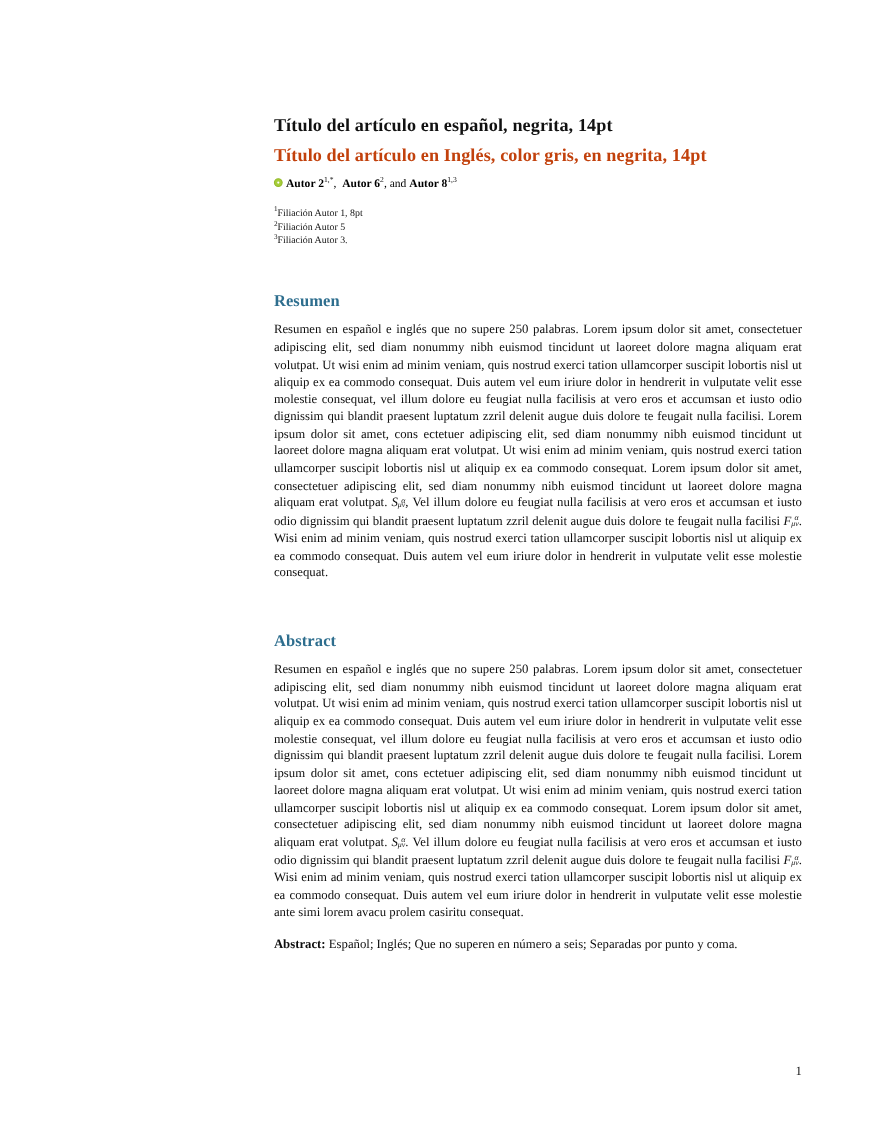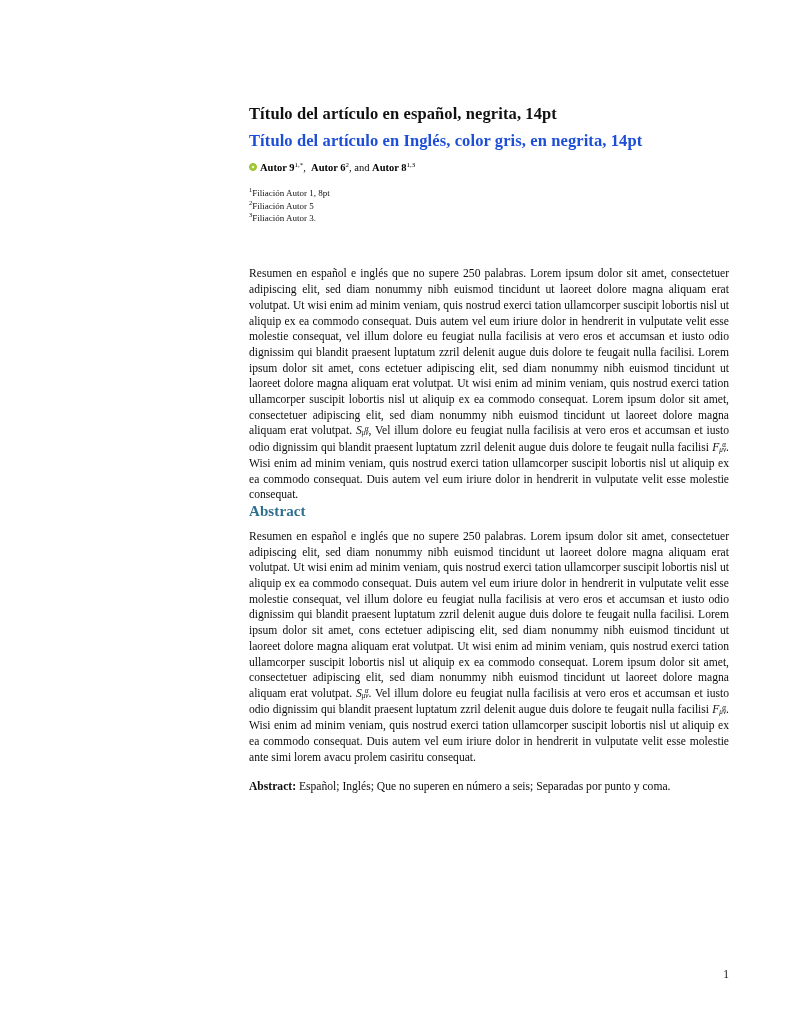"Título del artículo en Inglés," .title-en { color: #1d4ed8 -> #c2410c }
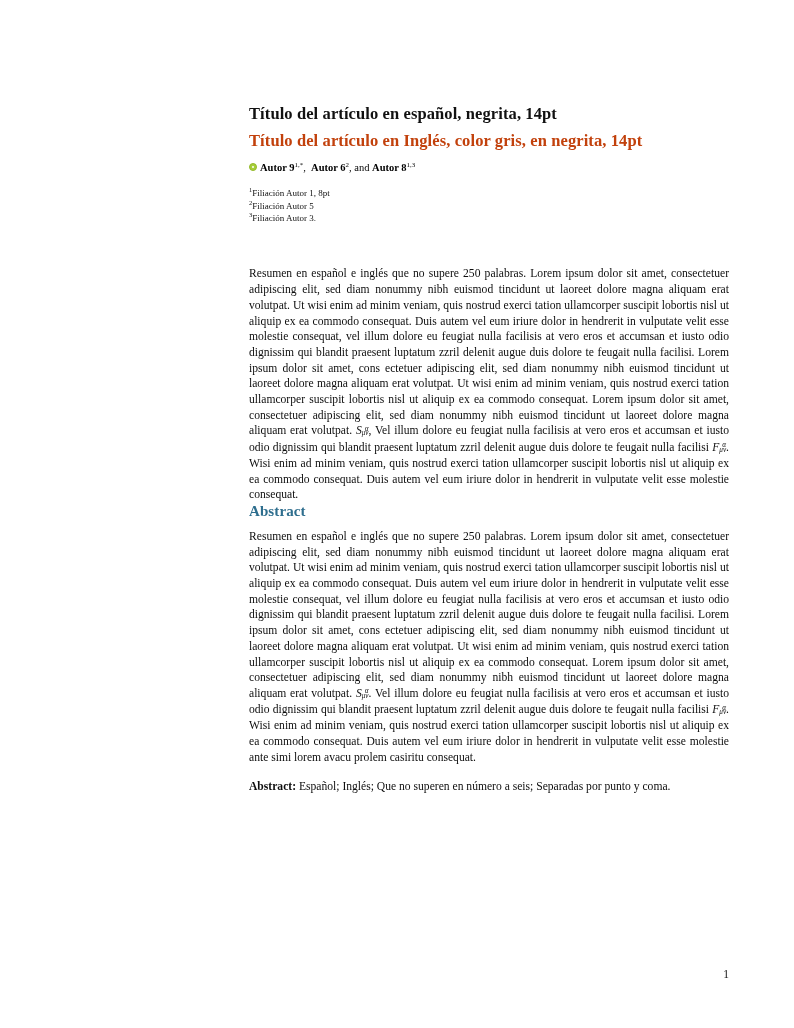"Autor 9" span.author-name { text: 9 -> 2 }
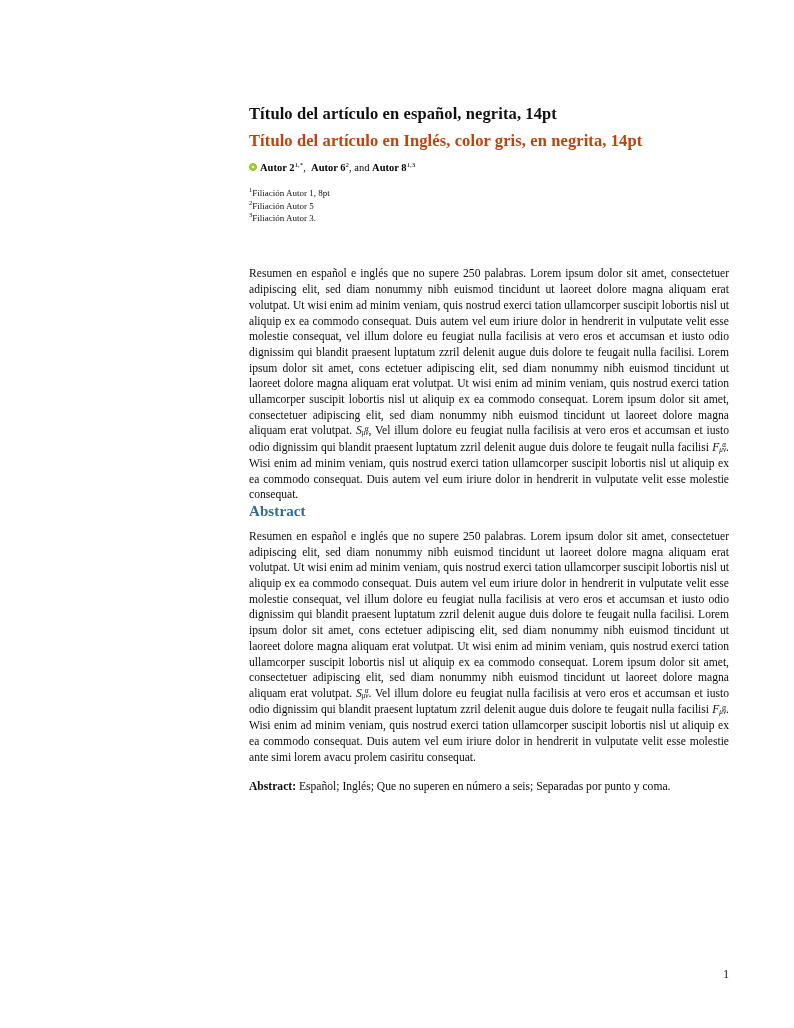"Resumen" div.section-heading { html: none -> <div>Resumen</div> }
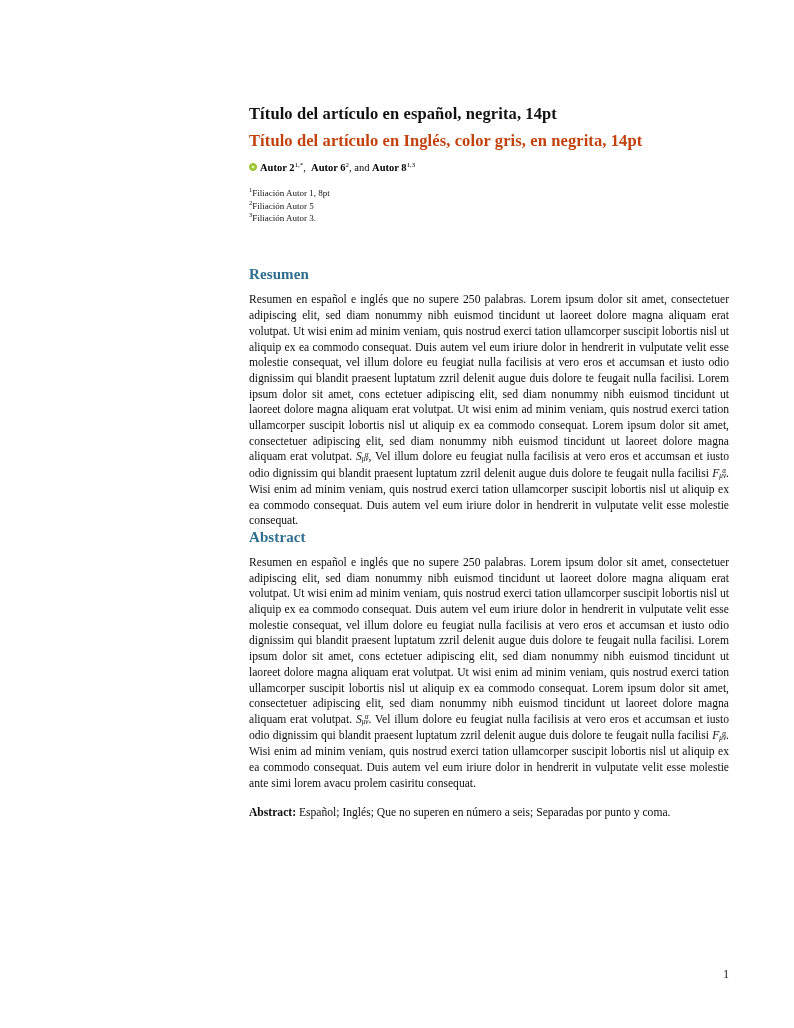"Abstract" .block-abstract { margin-top: none -> 46px }
